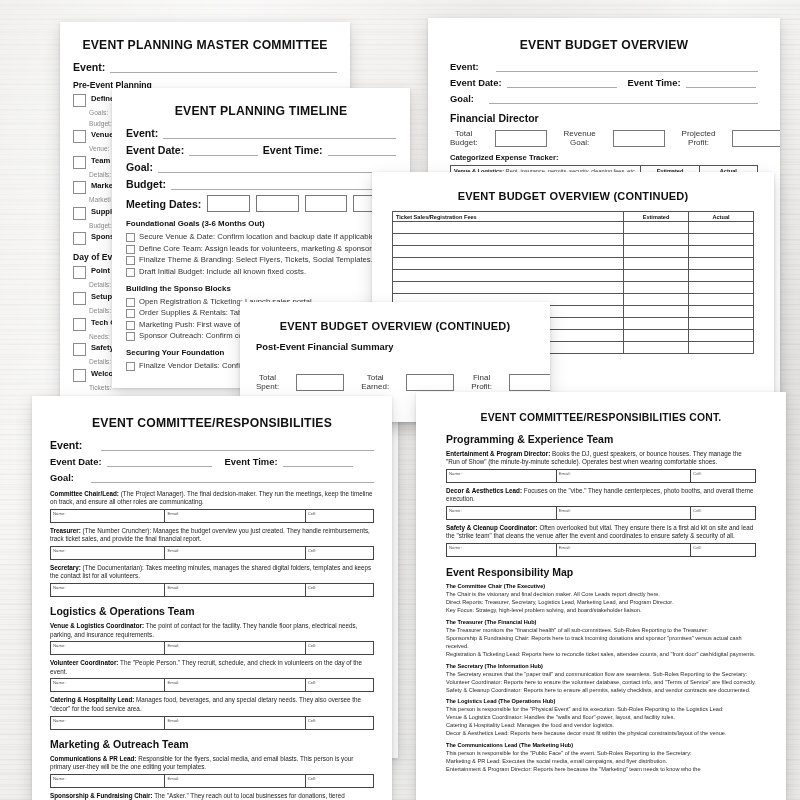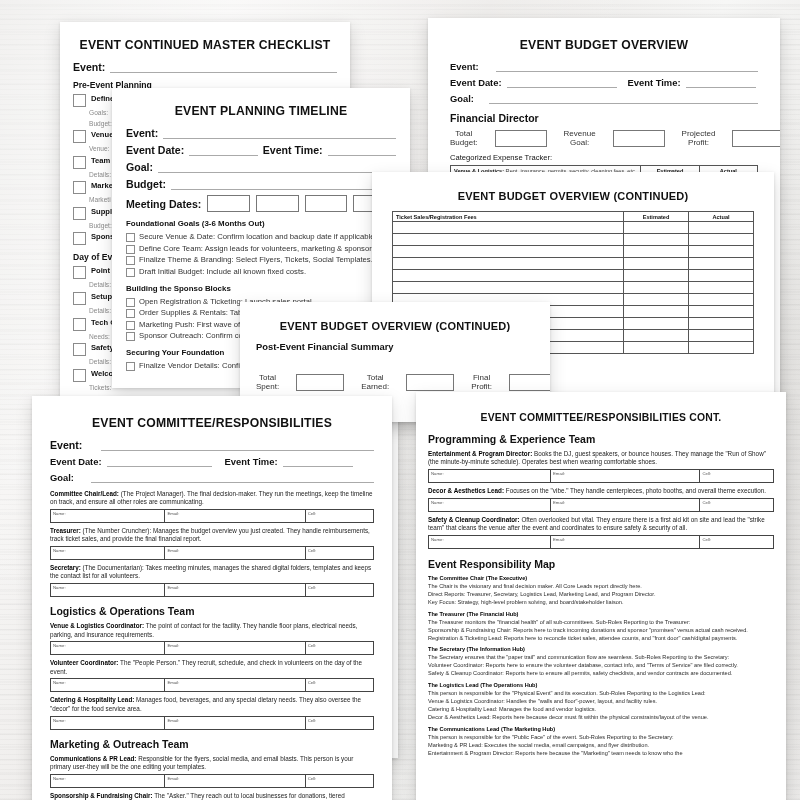"EVENT CONTINUED MASTER CHECKLIST" h1.doc-title { text: CONTINUED MASTER CHECKLIST -> PLANNING MASTER COMMITTEE }
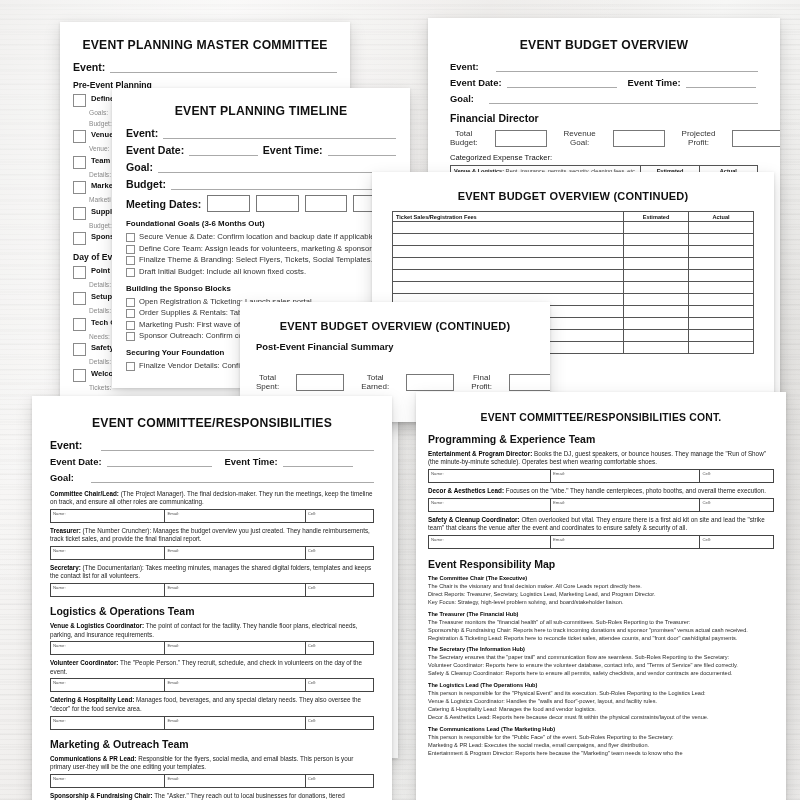"Categorized Expense Tracker:" div { font-weight: normal -> bold }
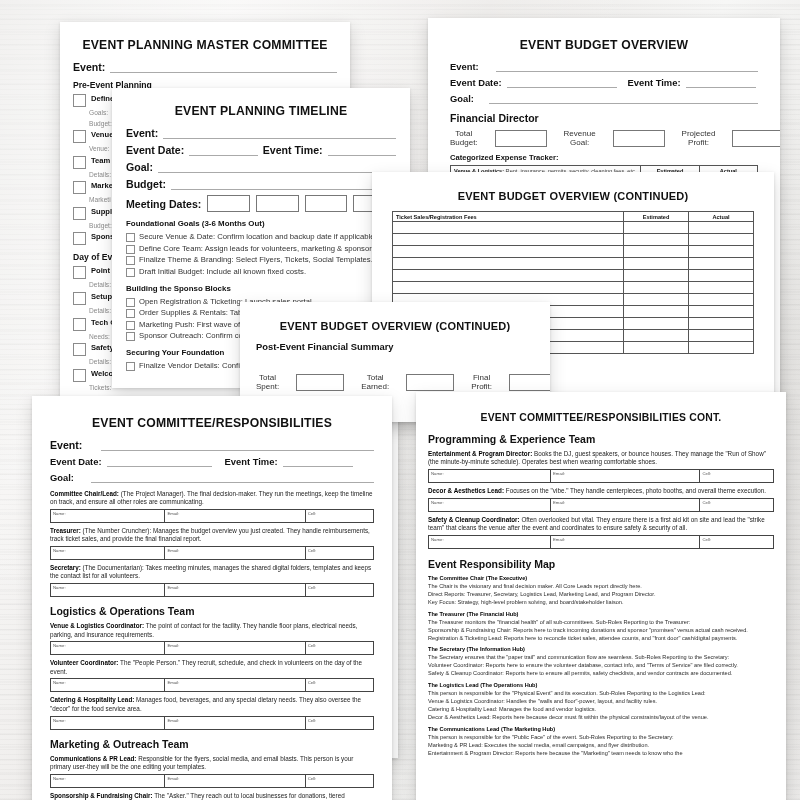"EVENT COMMITTEE/RESPONSIBILITIES CONT." div.pad { padding: 14px 12px -> 14px 30px }
